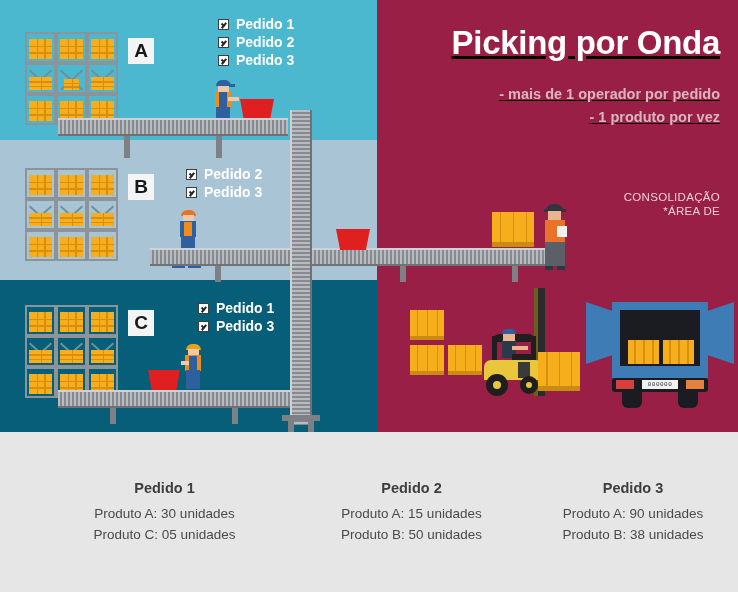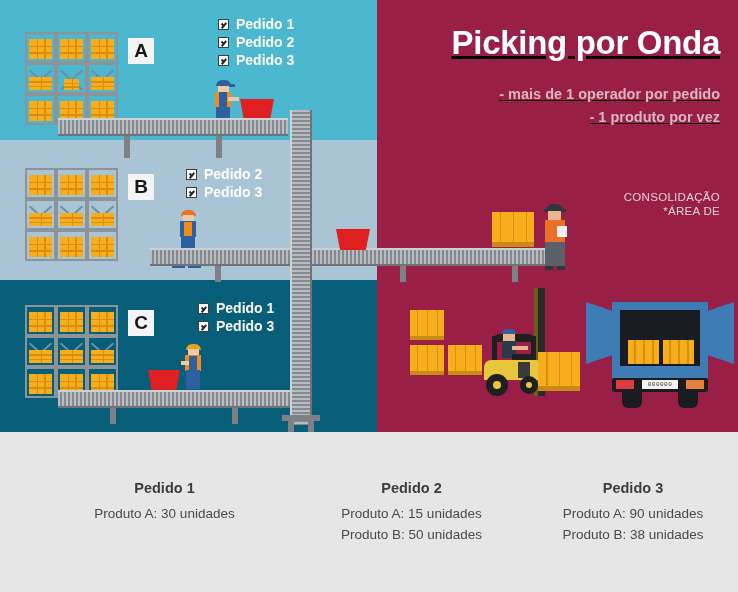"Produto C: 05 unidades" div.colLine { html: none -> <div>Produto C: 05 unidades</div> }
